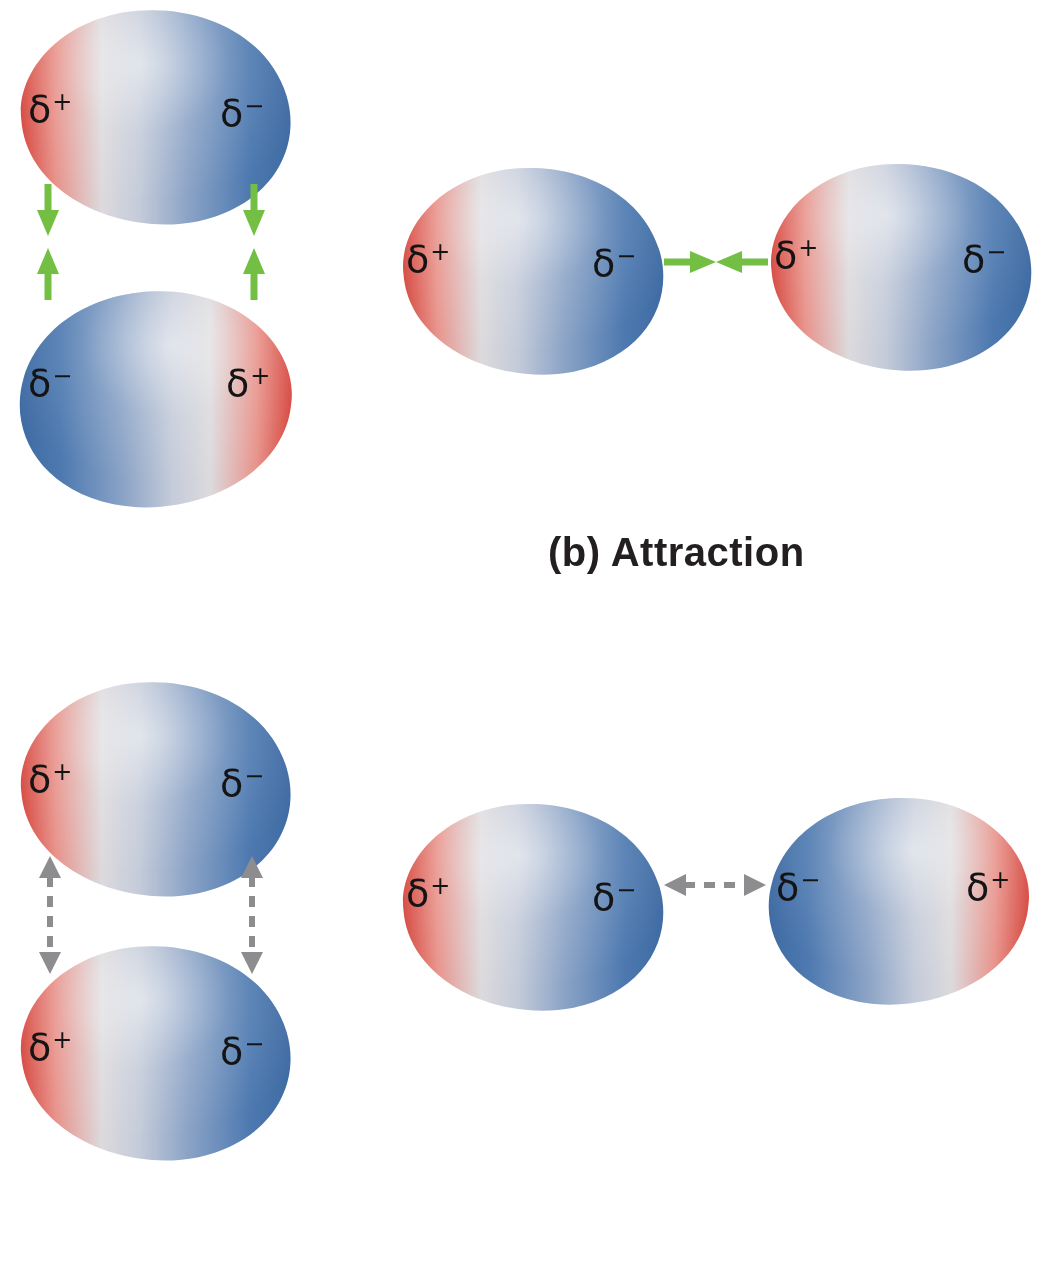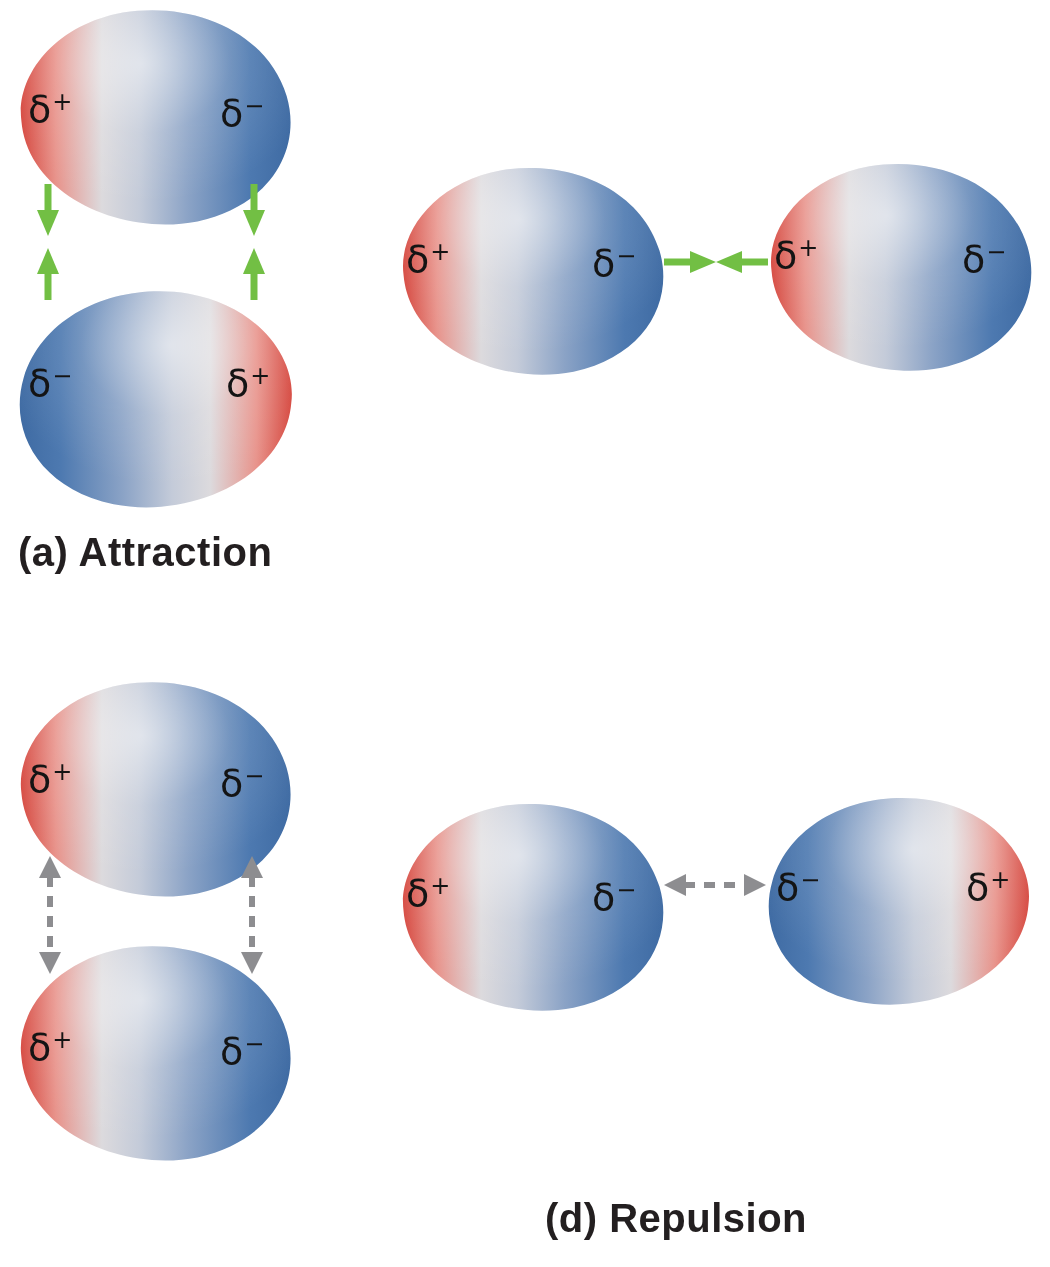"(a) Attraction" div.caption { html: <div>(a) Attraction</div> -> none }
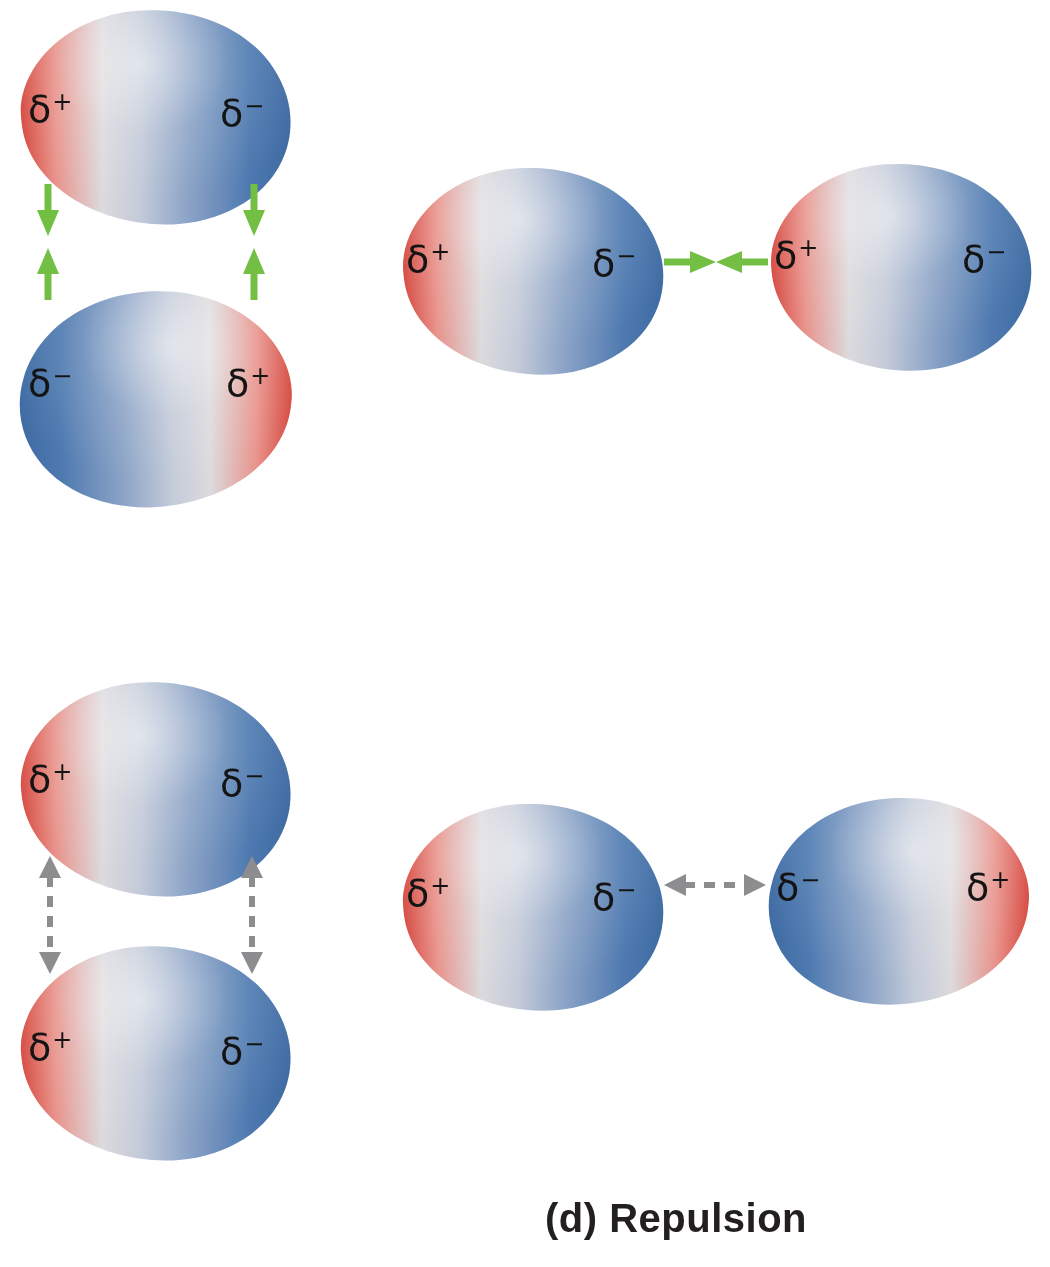"(b) Attraction" div.caption { html: none -> <div>(b) Attraction</div> }
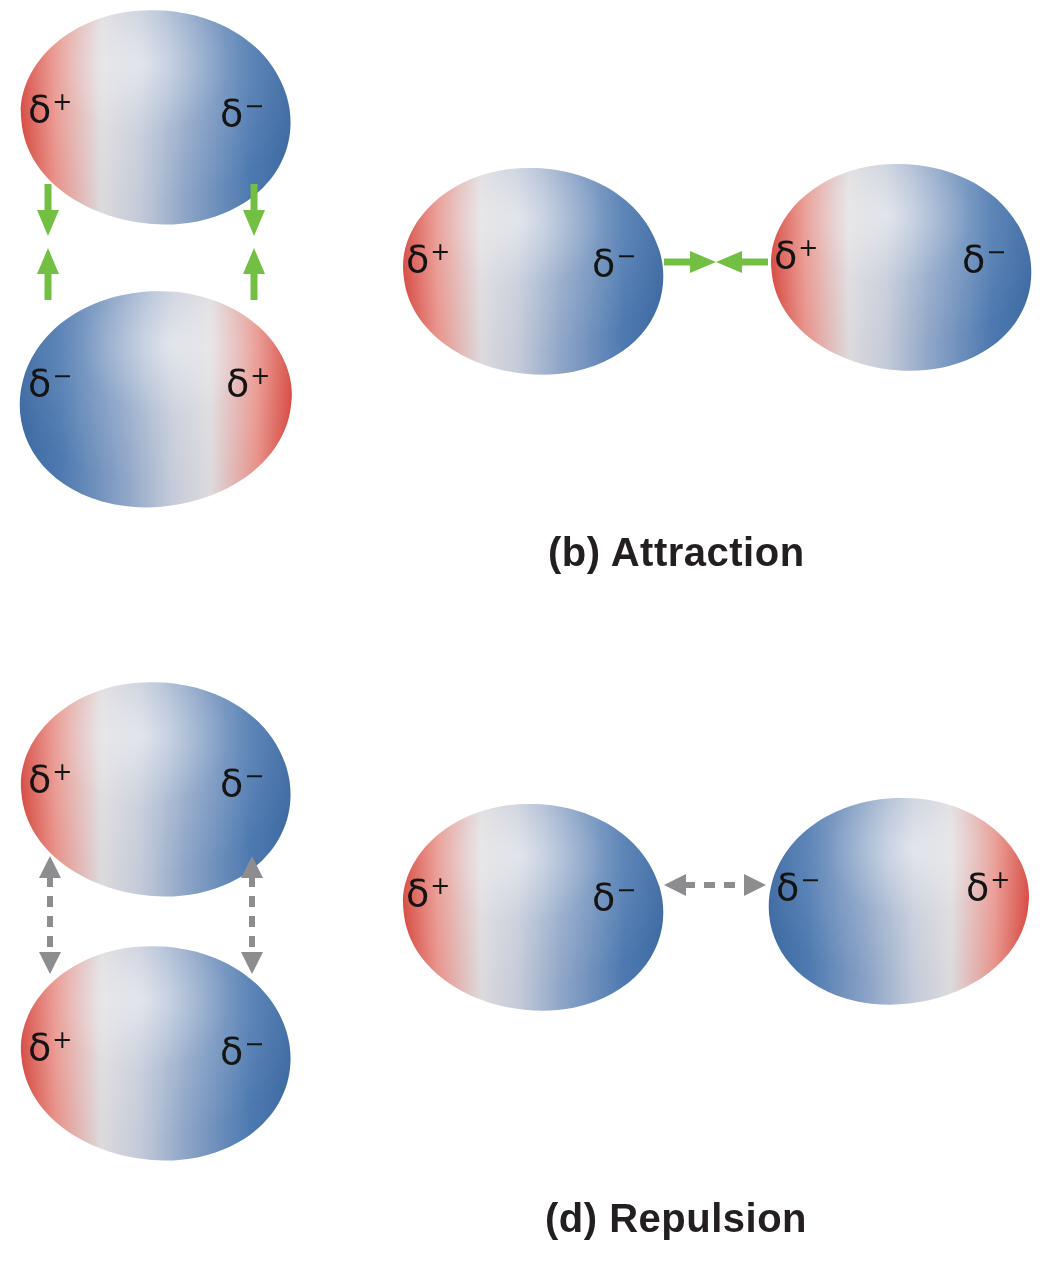"(d) Repulsion" div.caption { html: <div>(d) Repulsion</div> -> none }
